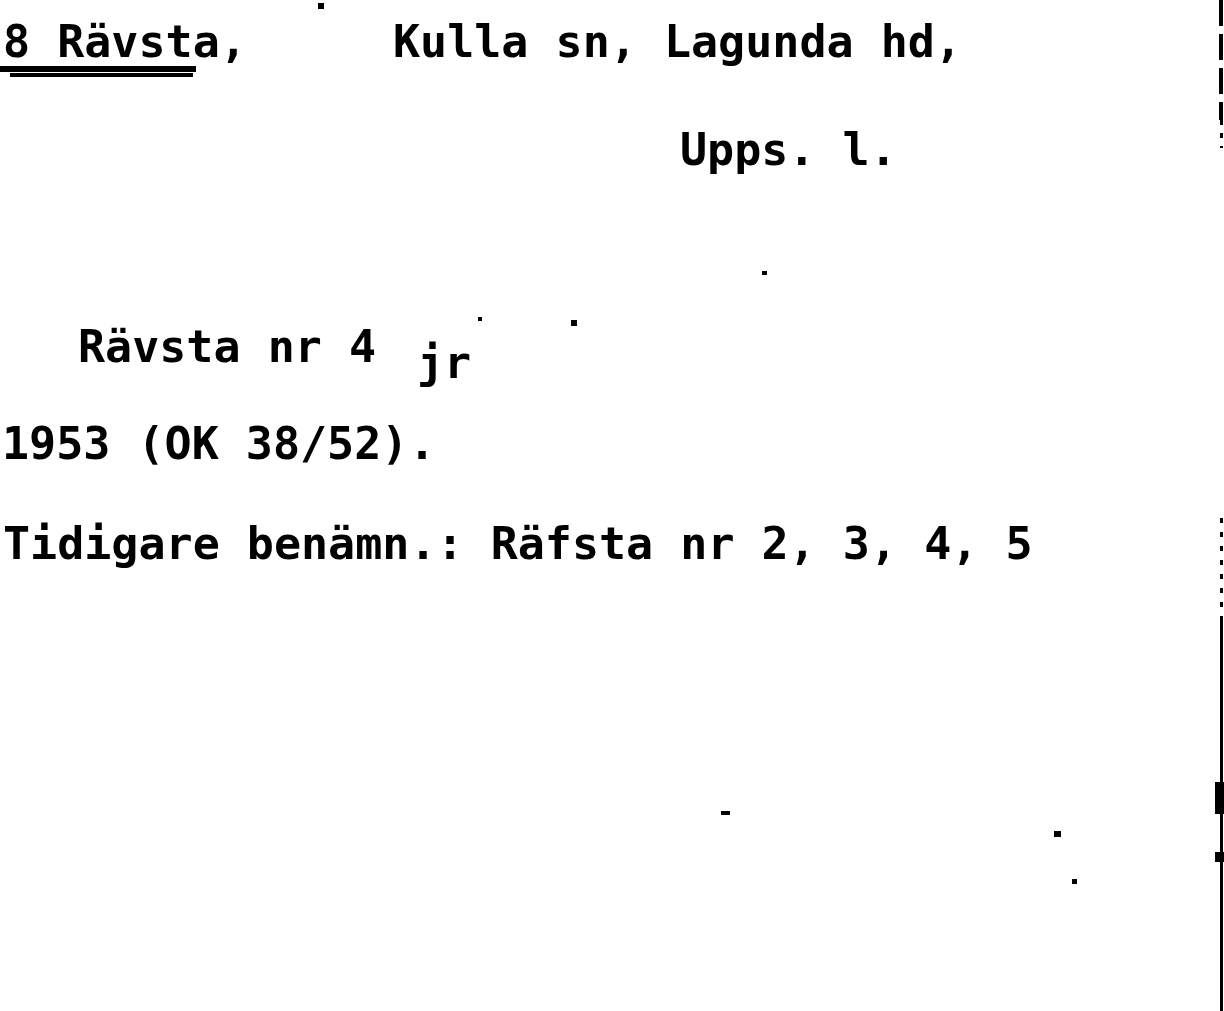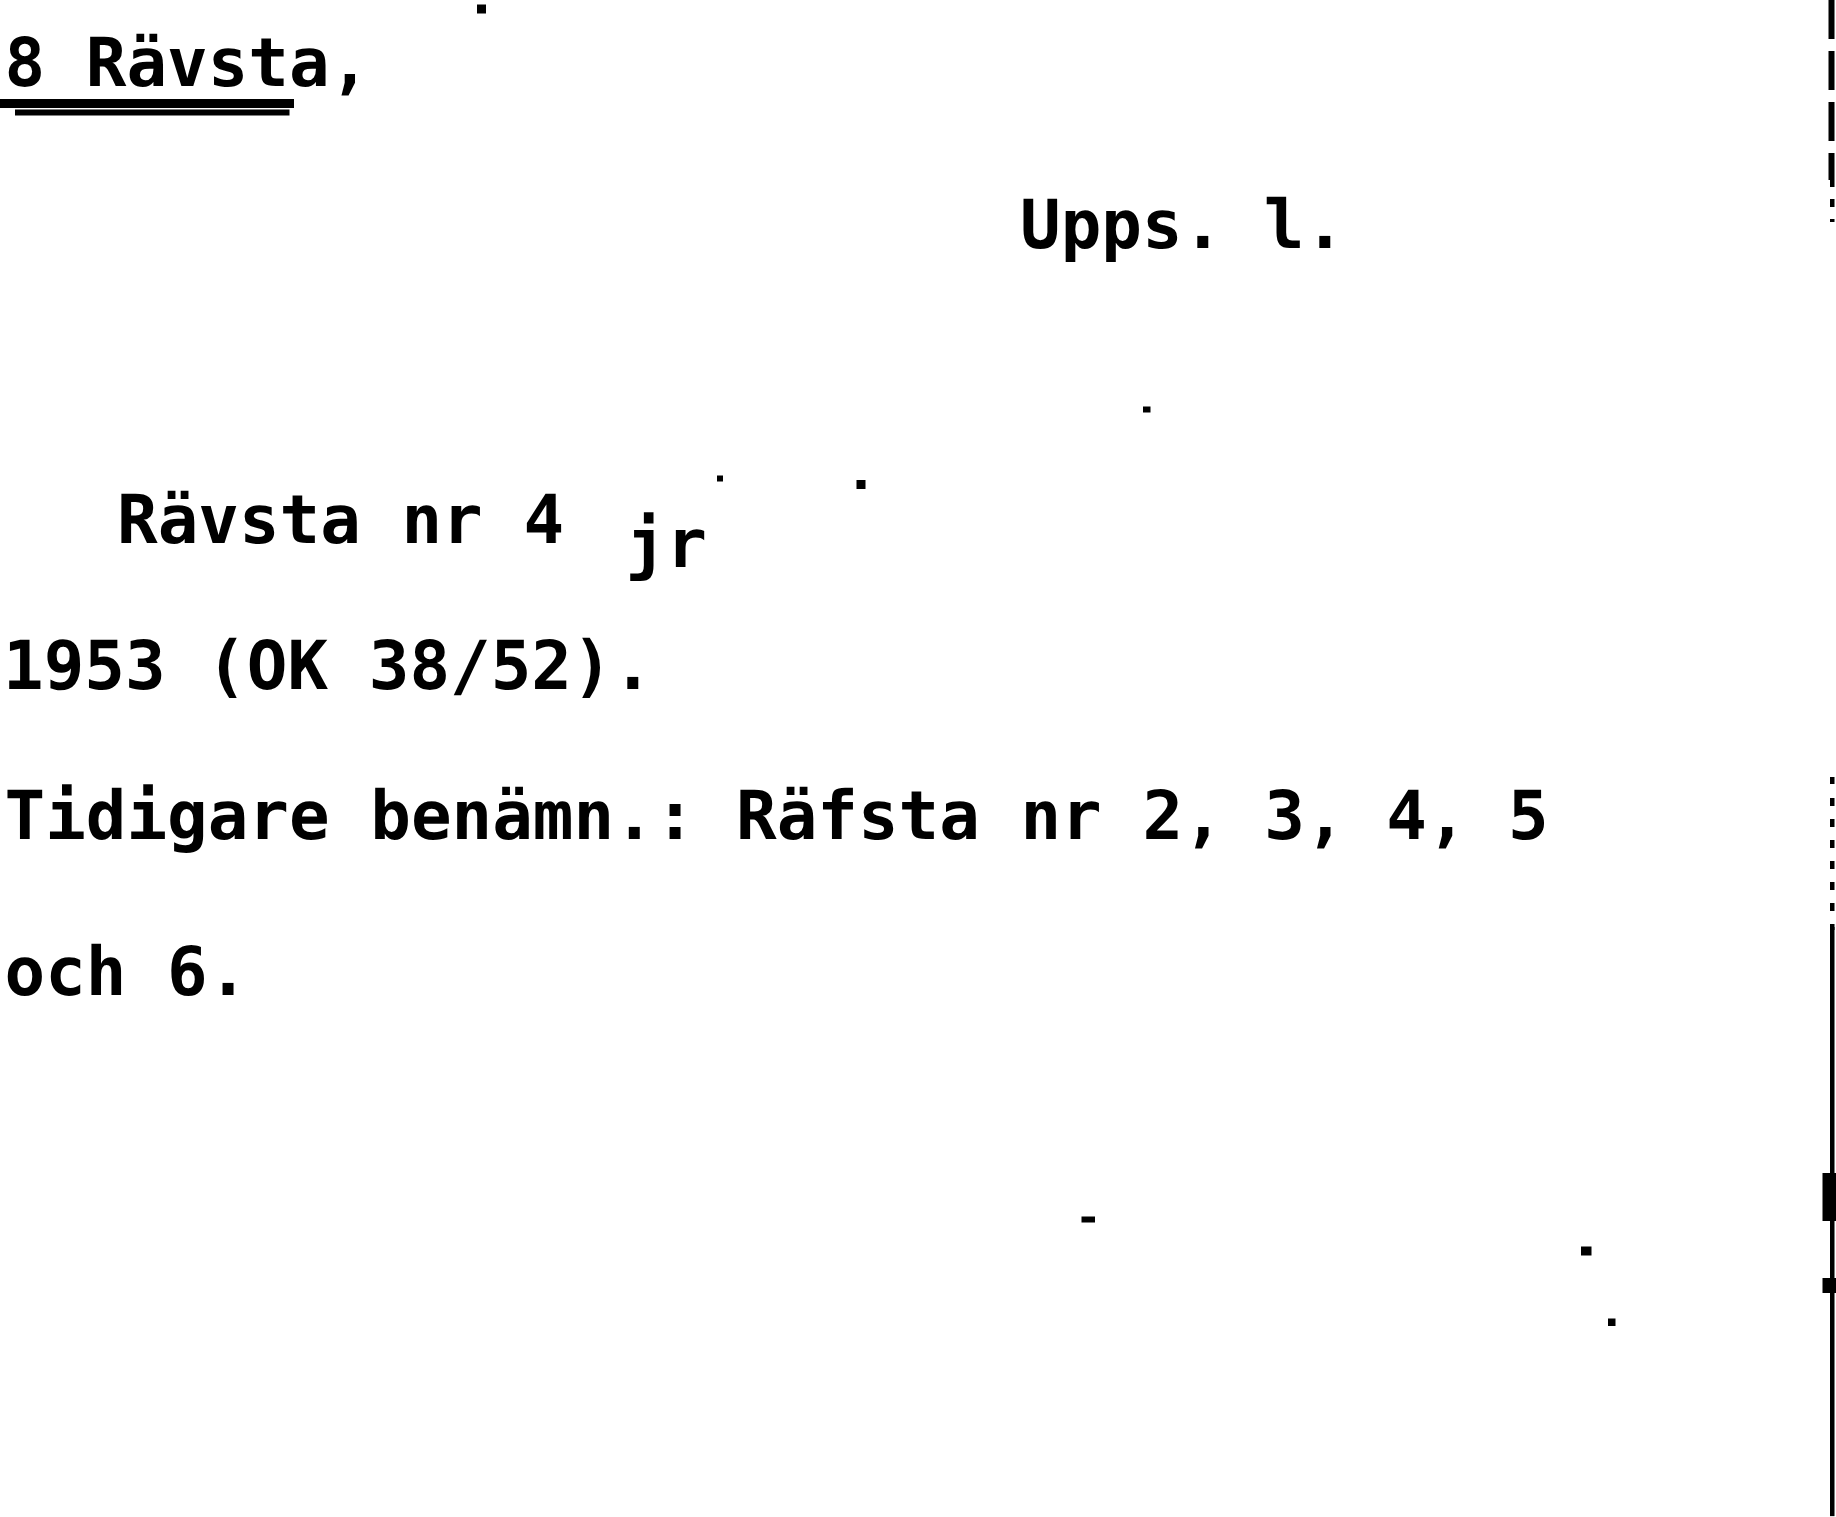"Kulla sn, Lagunda hd," div.line { html: none -> <div>Kulla sn, Lagunda hd,</div> }
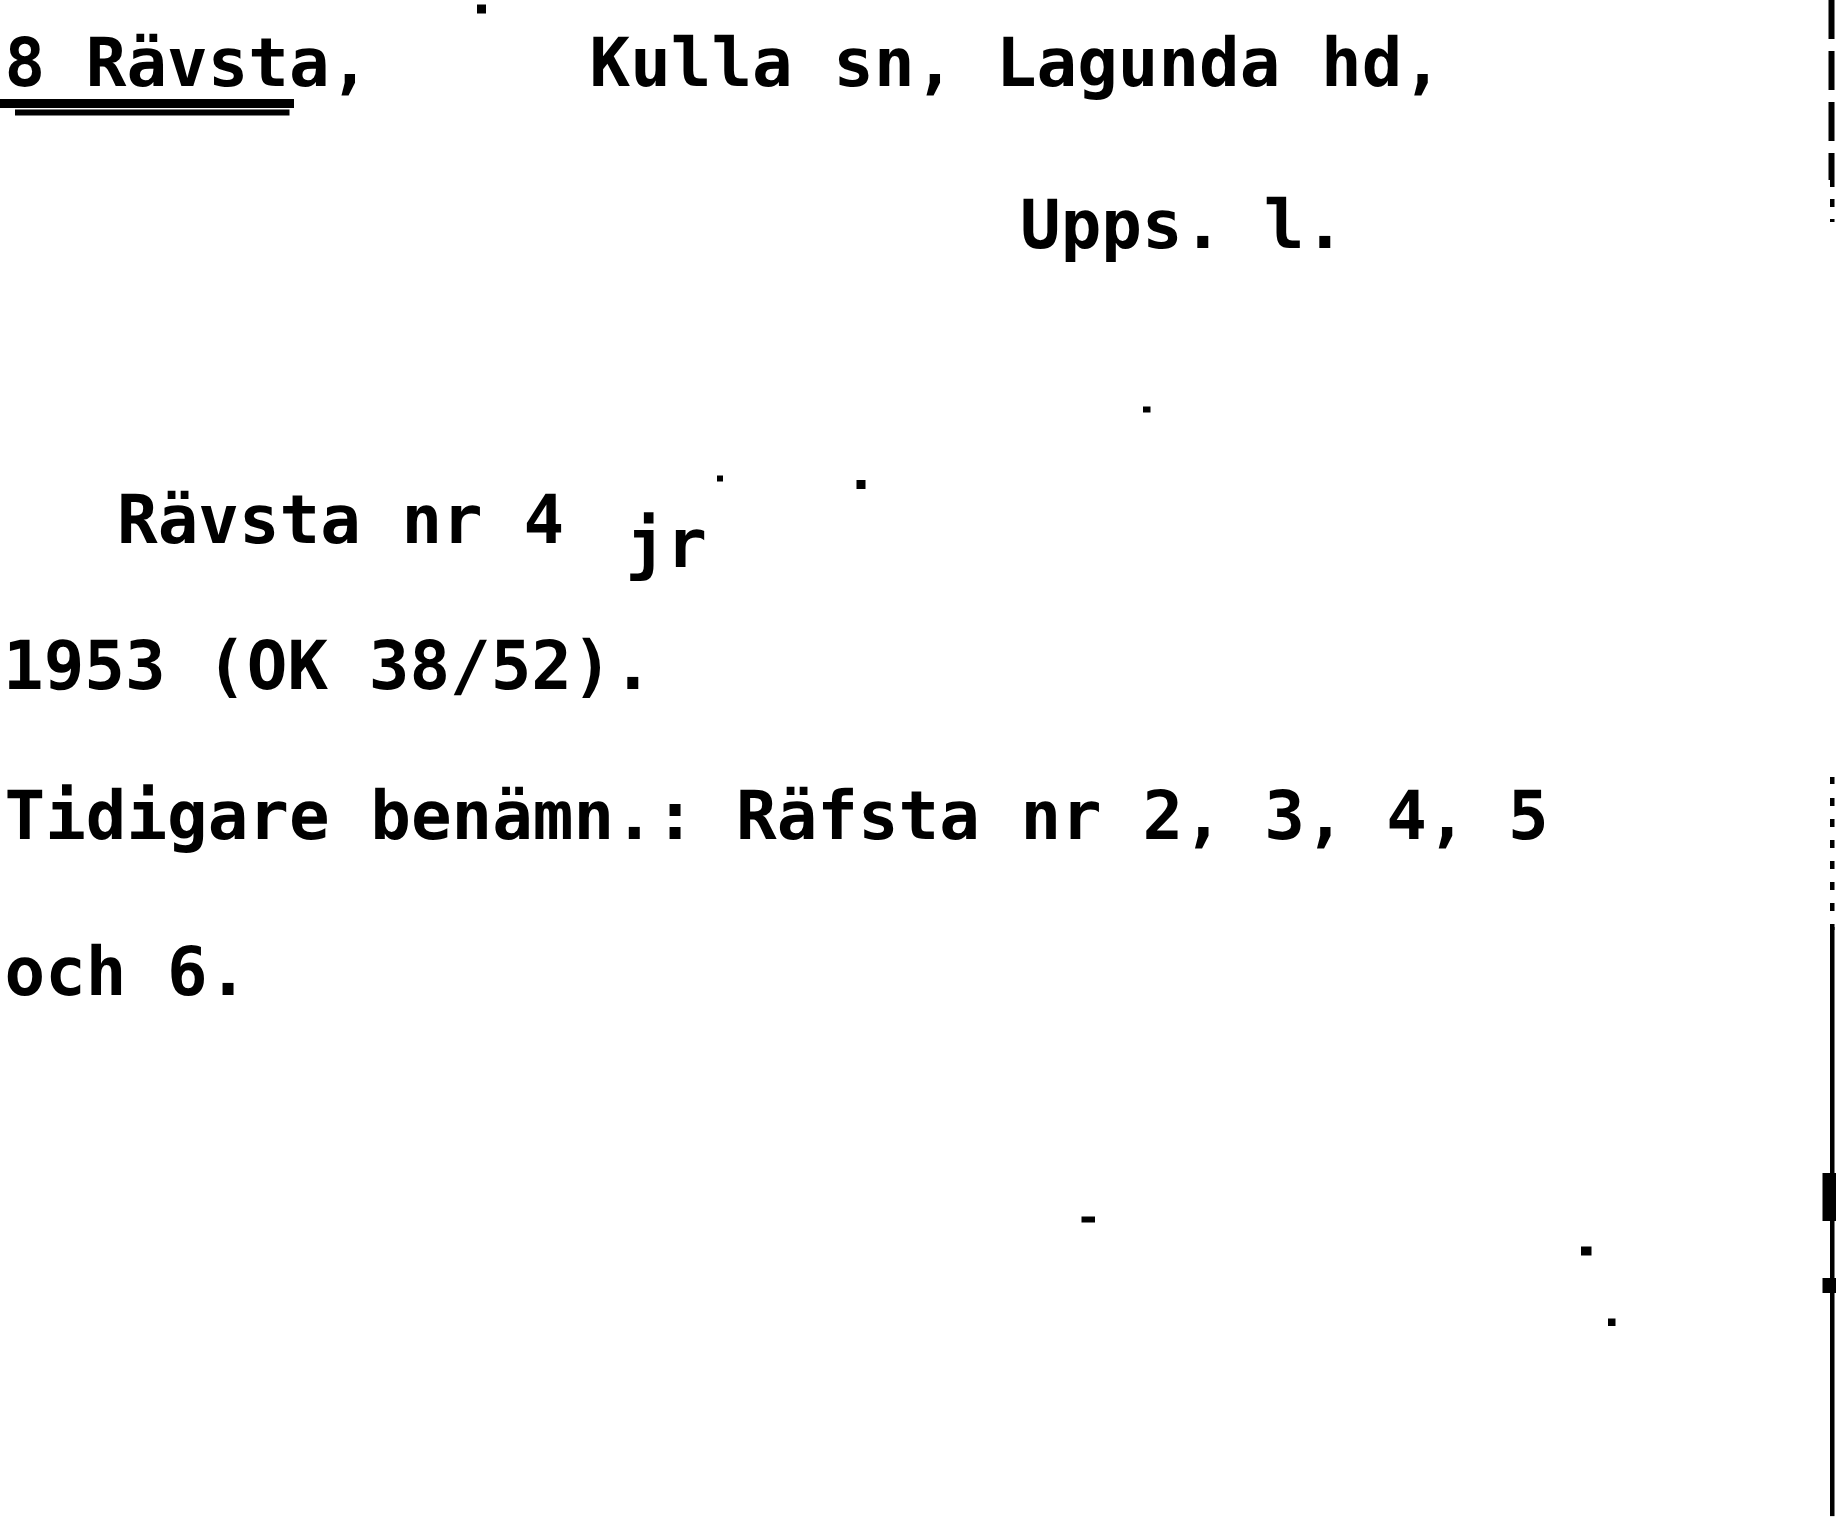"och 6." div.line { html: <div>och 6.</div> -> none }
